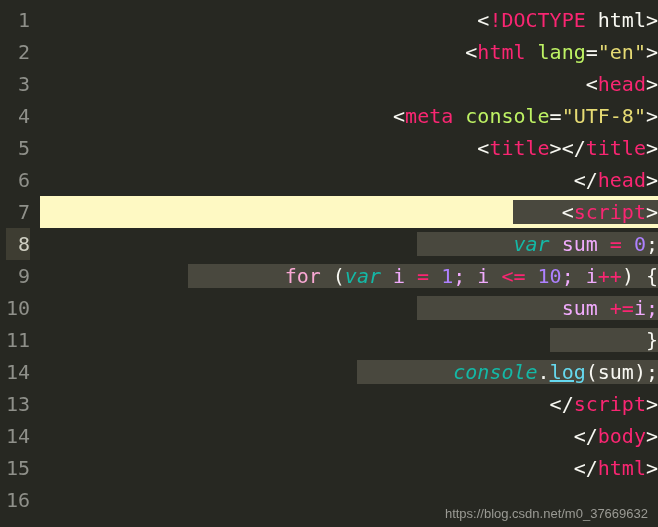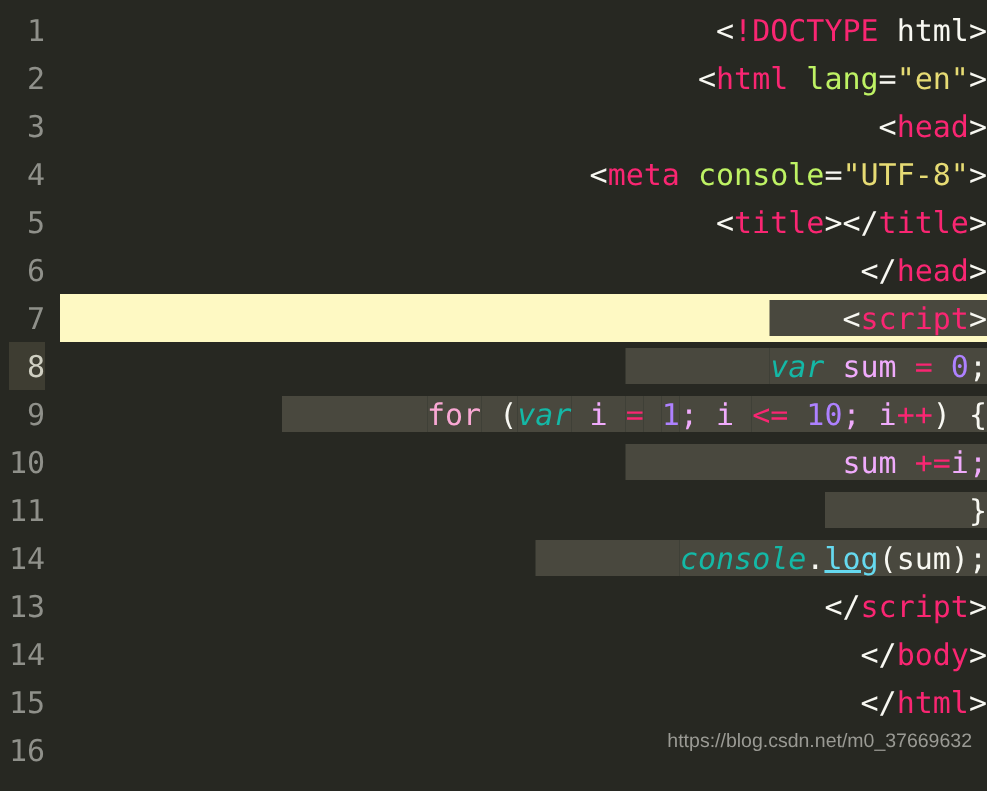"https://blog.csdn.net/m0_37669632" .watermark { bottom: 22px -> 2px }
